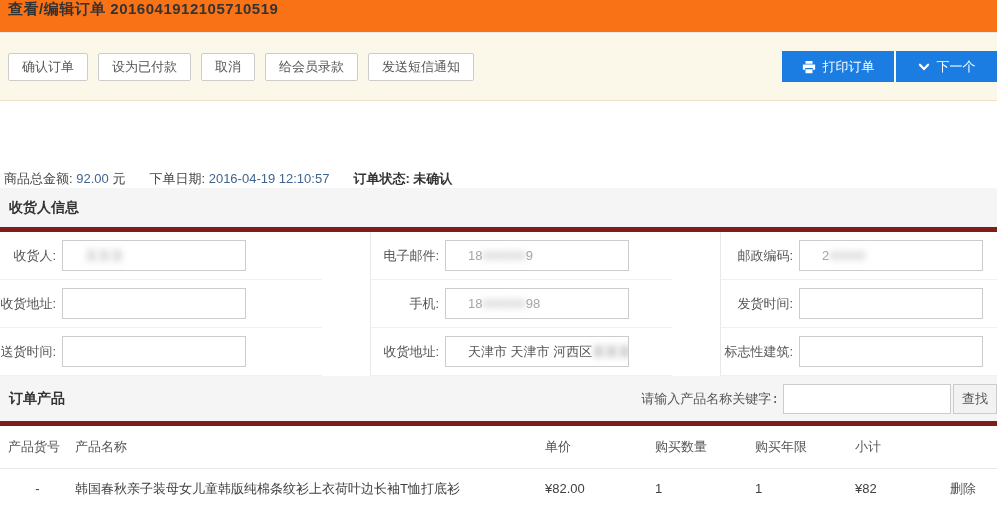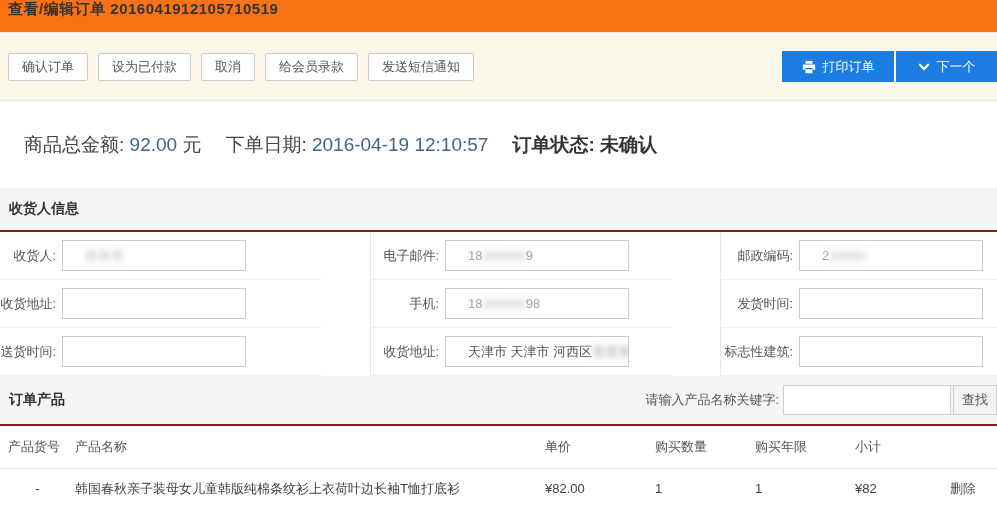"商品总金额: 92.00 元" .summary { align-items: center -> flex-end; font-size: 19px -> 13px; padding-left: 24px -> 4px }
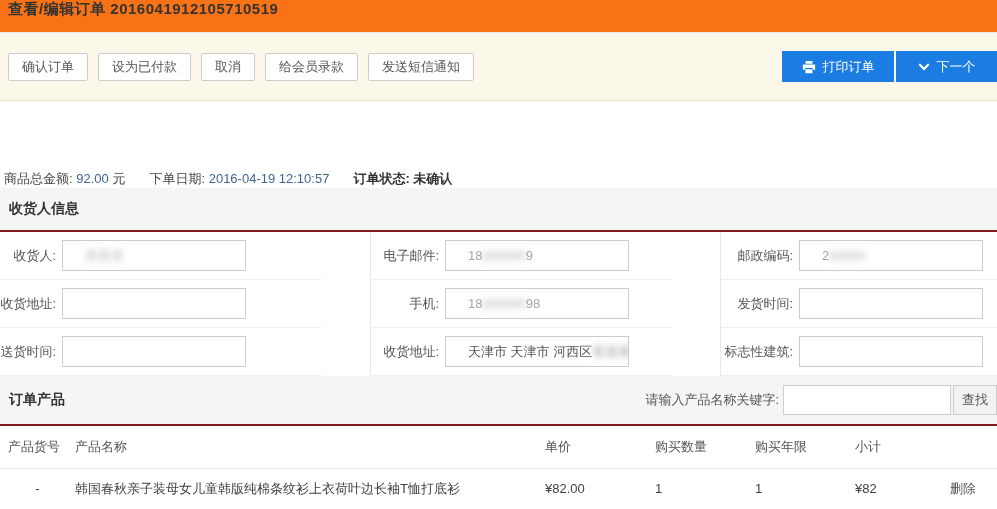"收货人信息" .band { border-bottom: 2px solid #7f1d1d -> 5px solid #7f1d1d; font-family: none -> Liberation Mono, monospace }
